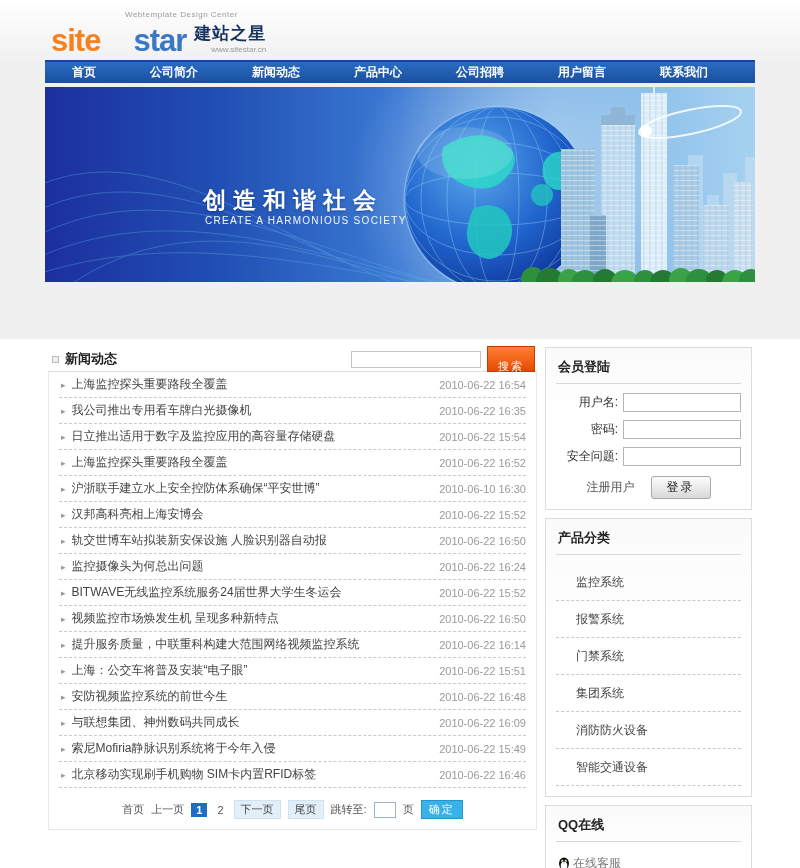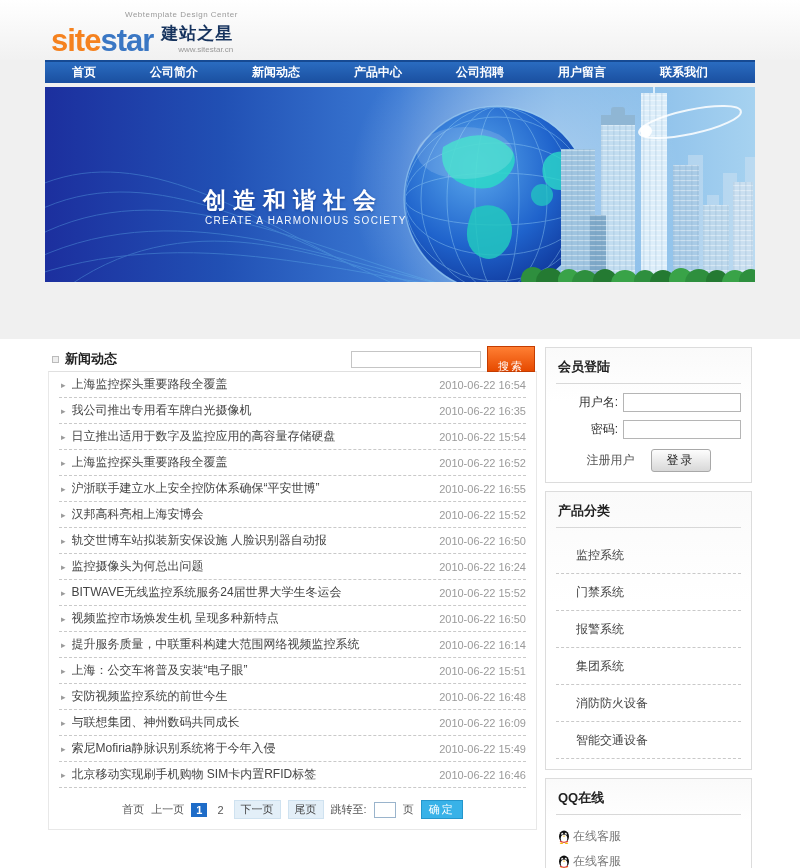"star" .logo-star { margin-left: none -> 33px }
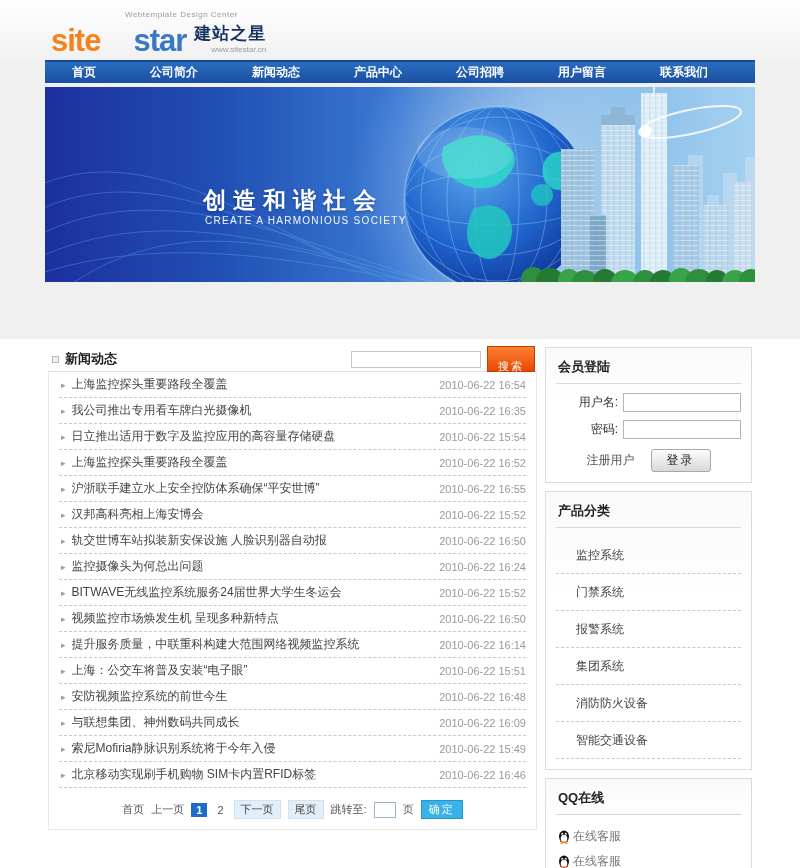"安全问题:" div.form-row { html: none -> <div> <span>安全问题:</span> <input> </div> }
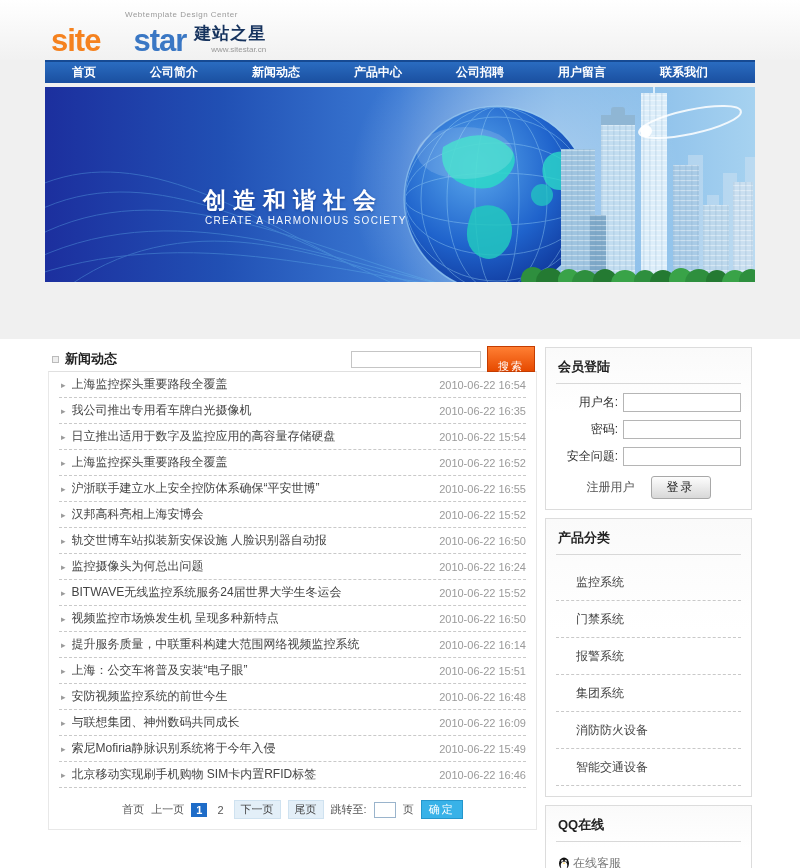"2010-06-22 16:55" span.news-date { text: 2010-06-22 16:55 -> 2010-06-10 16:30 }
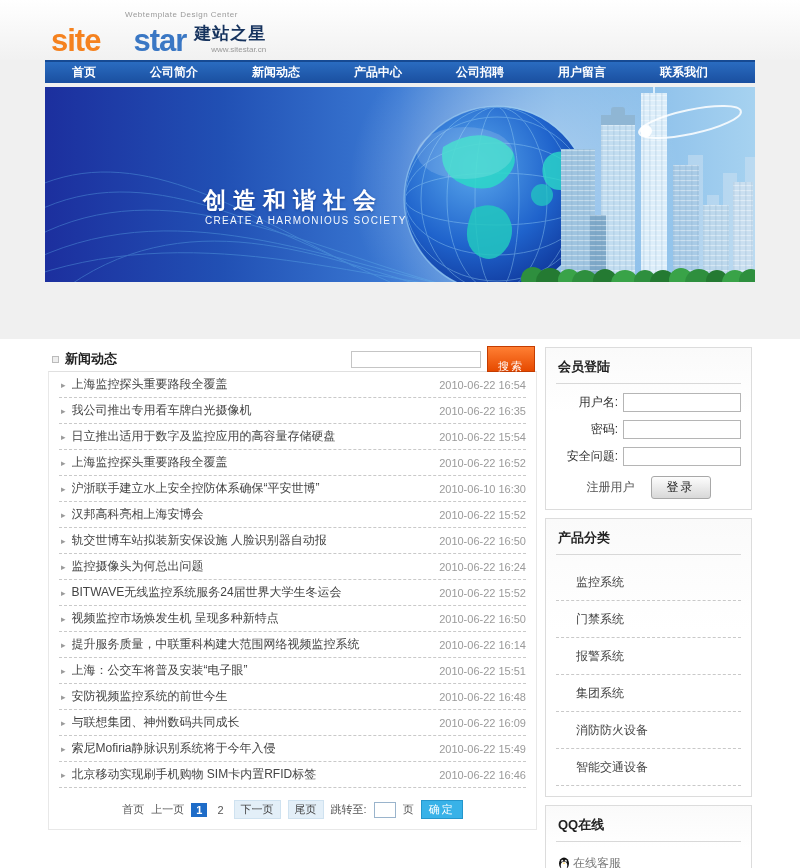"门禁系统" li.cat-item { order: before "报警系统" -> after "报警系统" }
